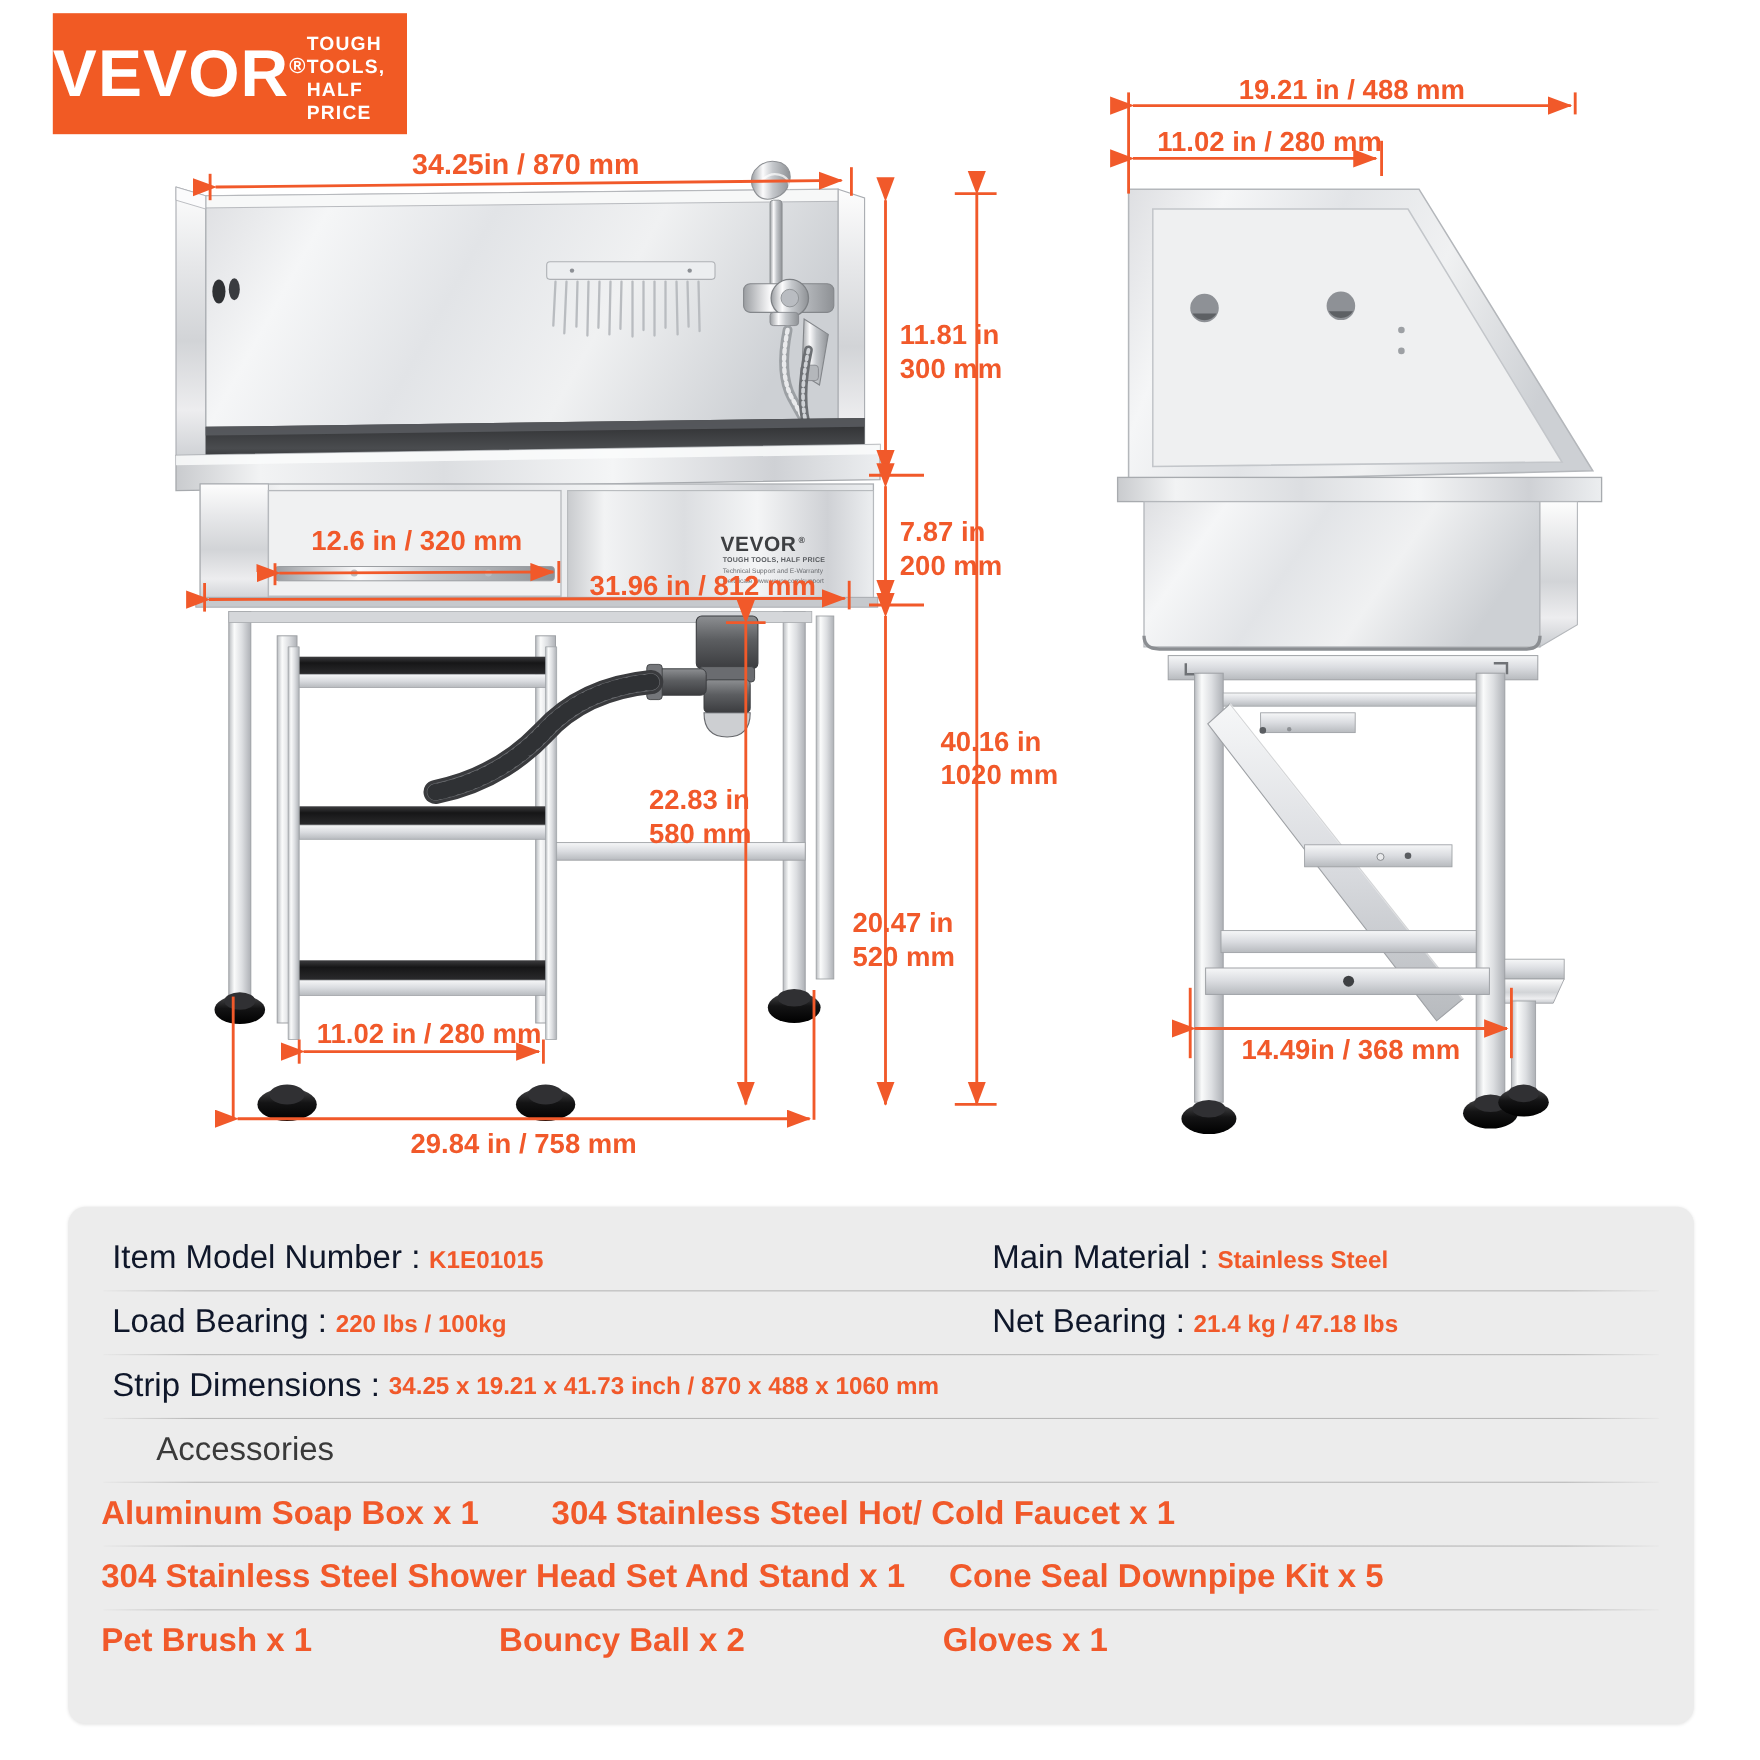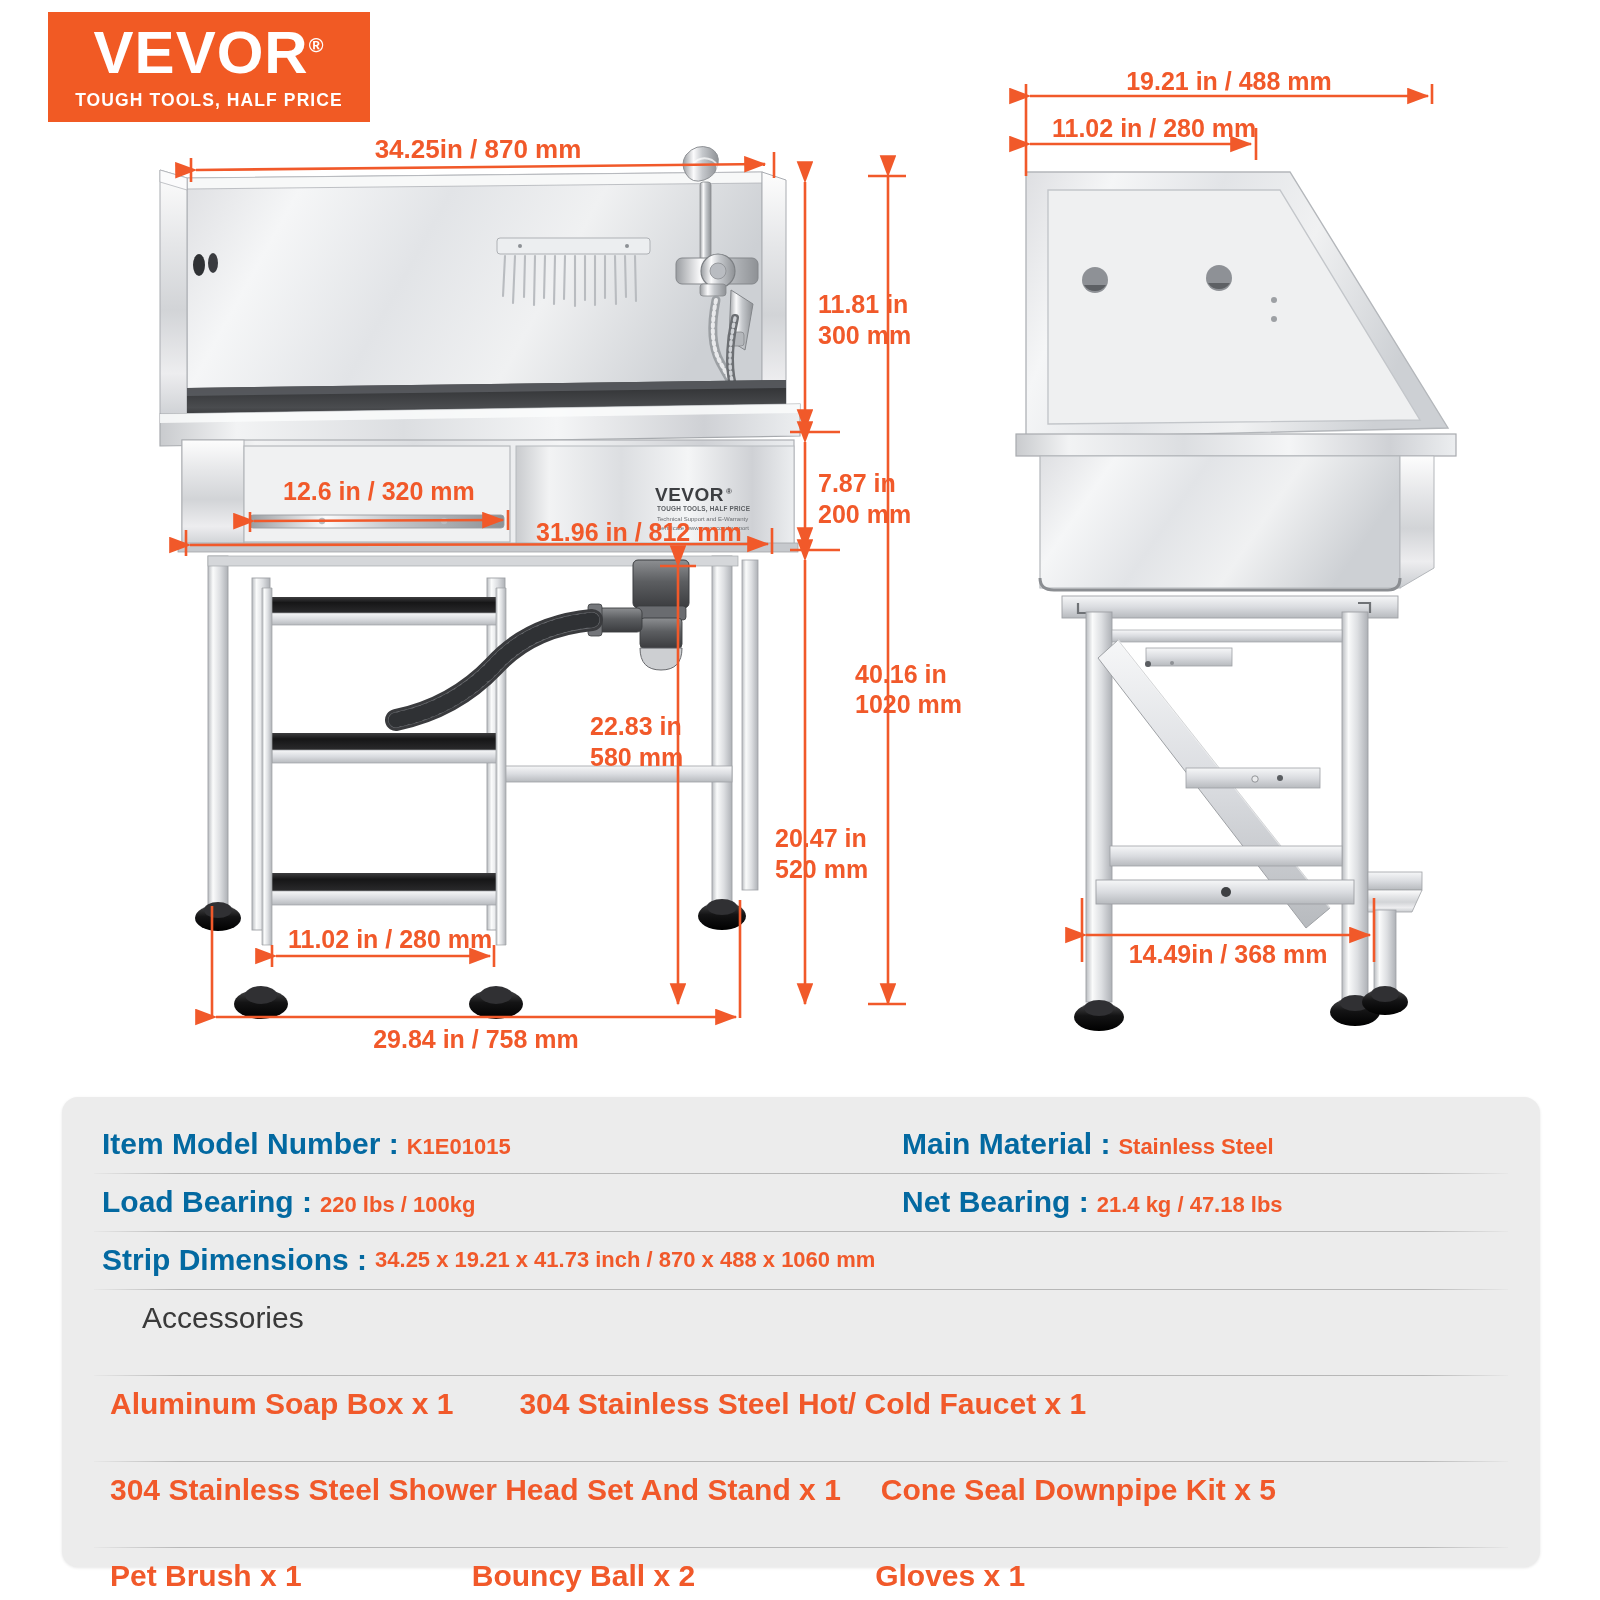"VEVOR®" .logo-box { flex-direction: column -> row }
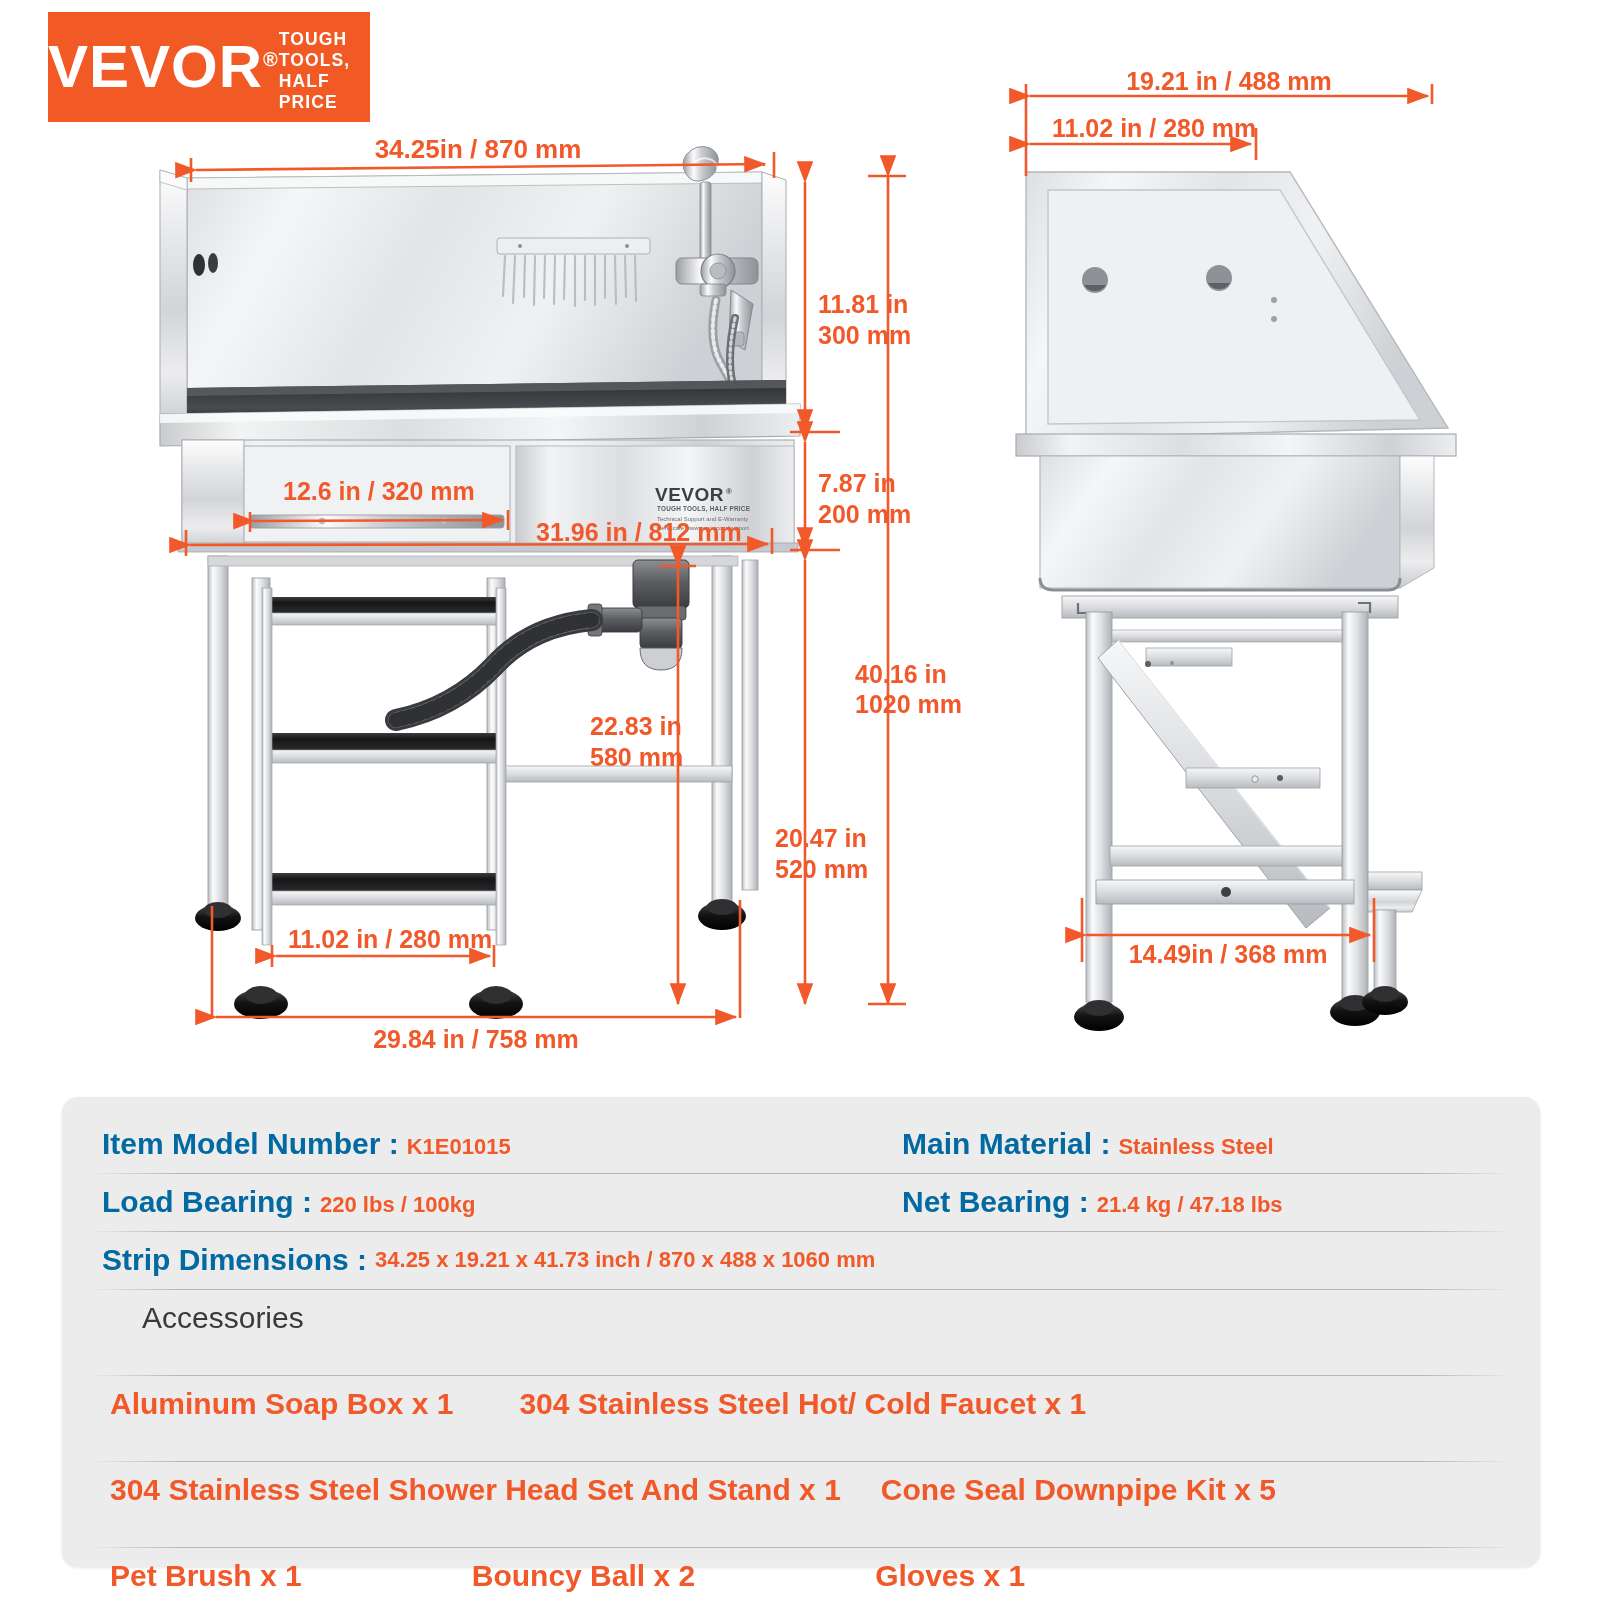"Item Model Number :" .lbl { color: #0369a1 -> #0f172a; font-weight: bold -> normal }
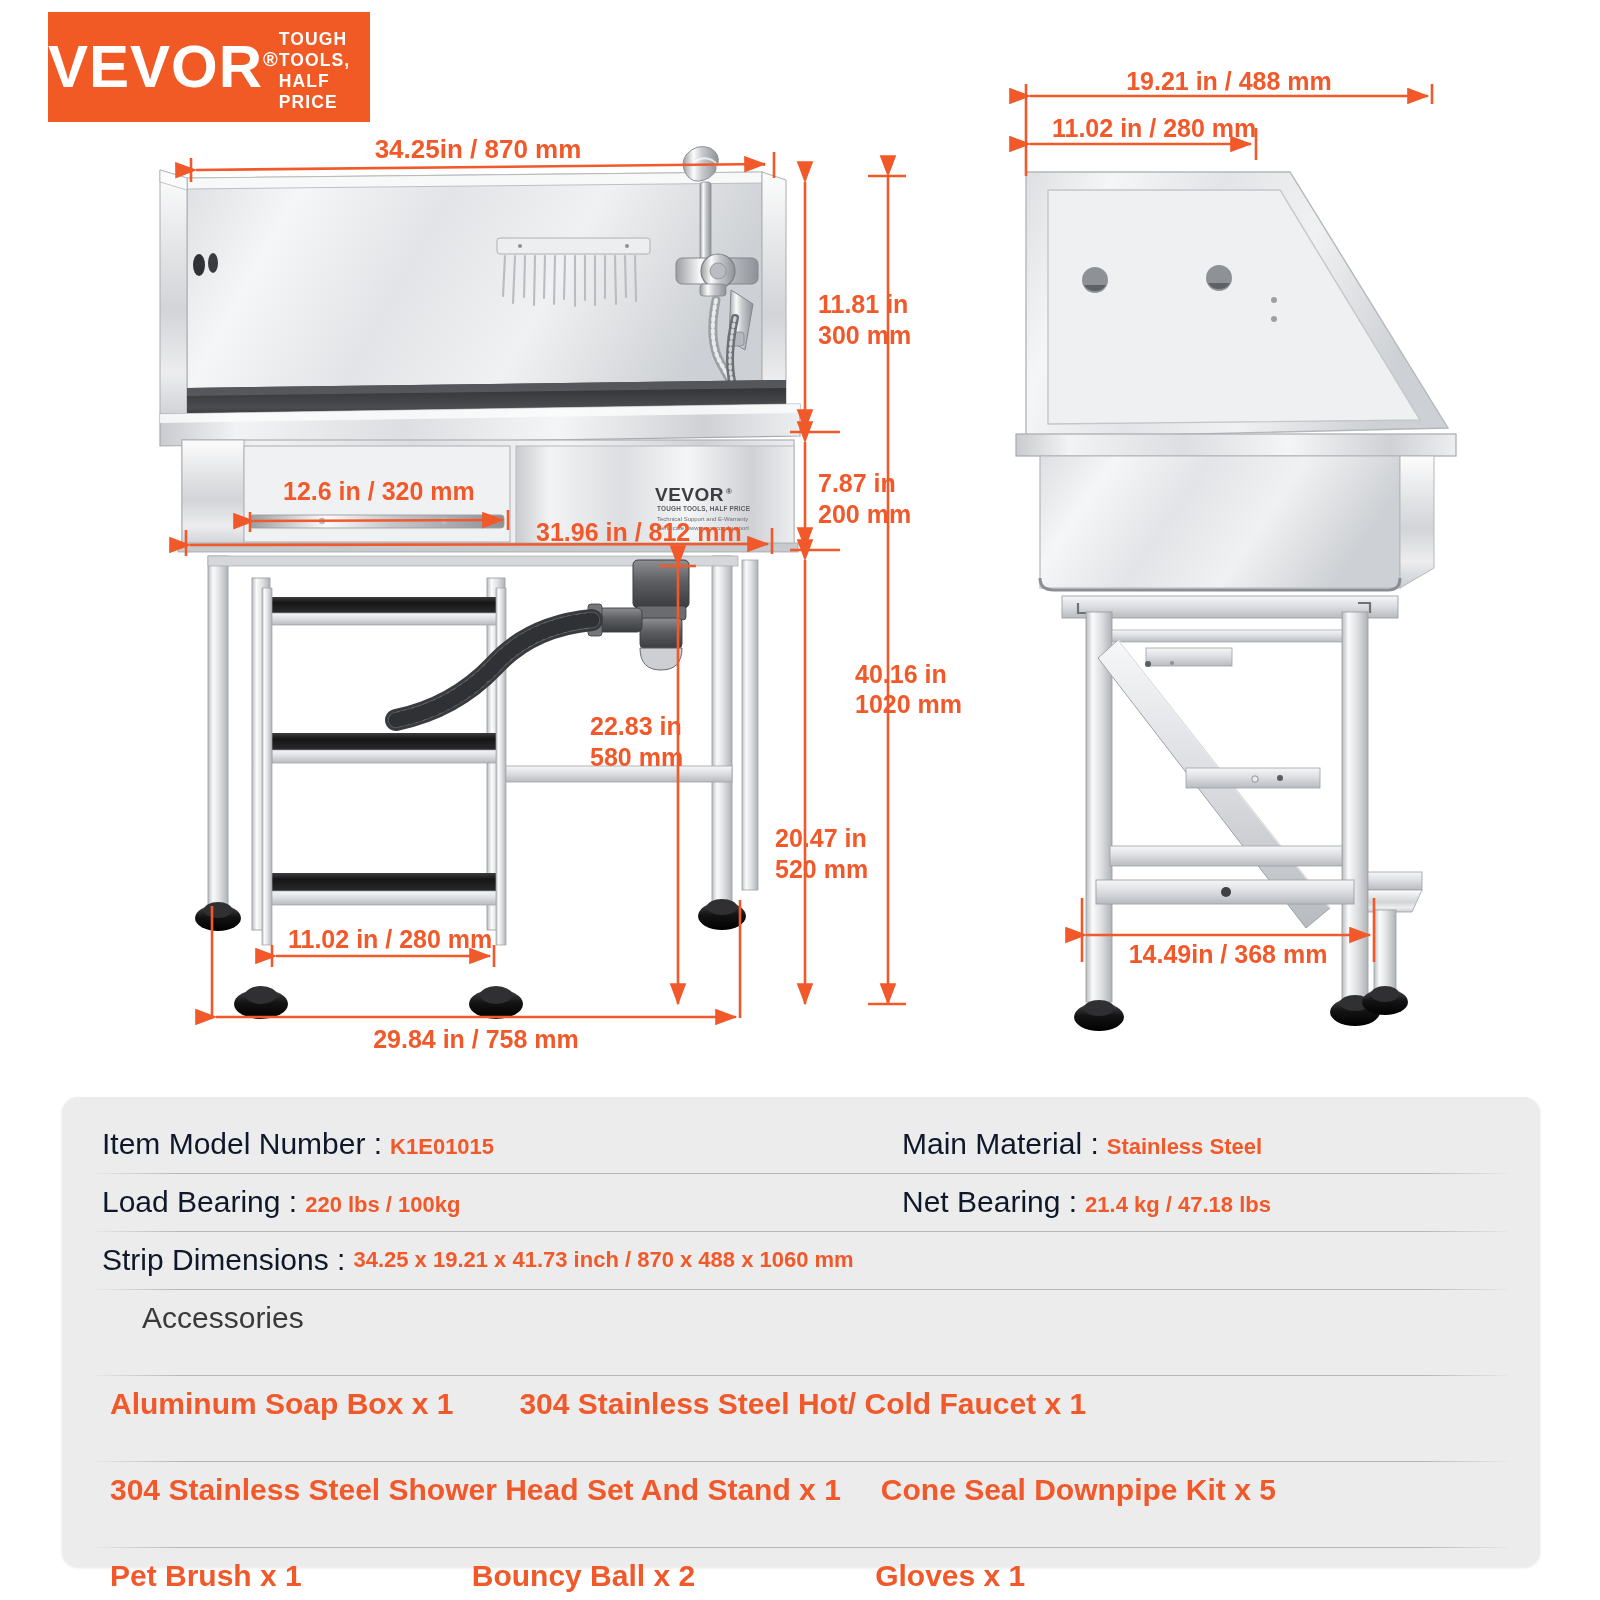"Aluminum Soap Box x 1" .acc-row { margin-top: 28px -> none; padding: 0 48px -> 0 30px }
